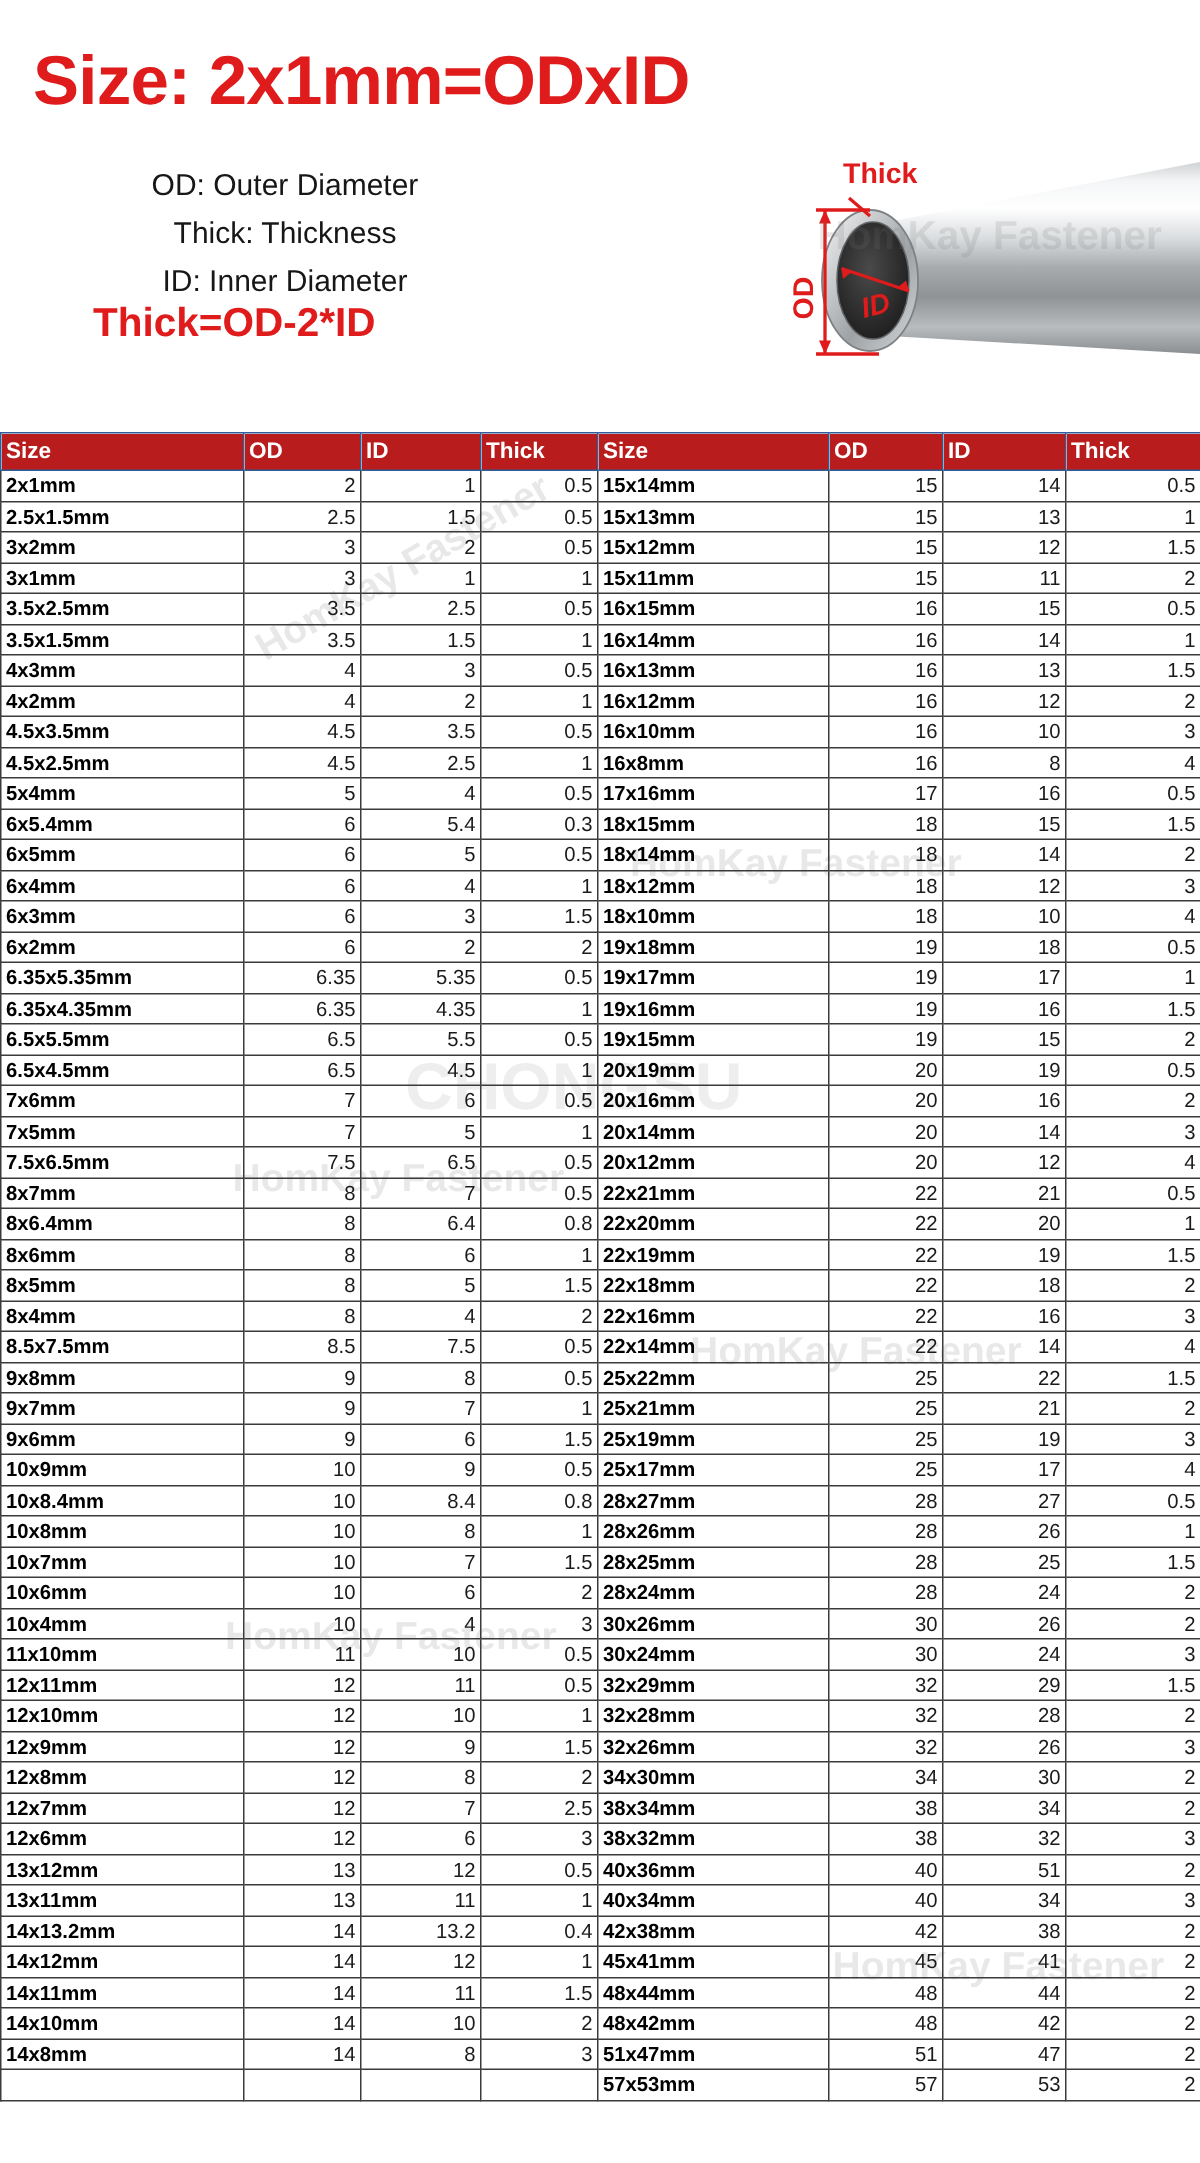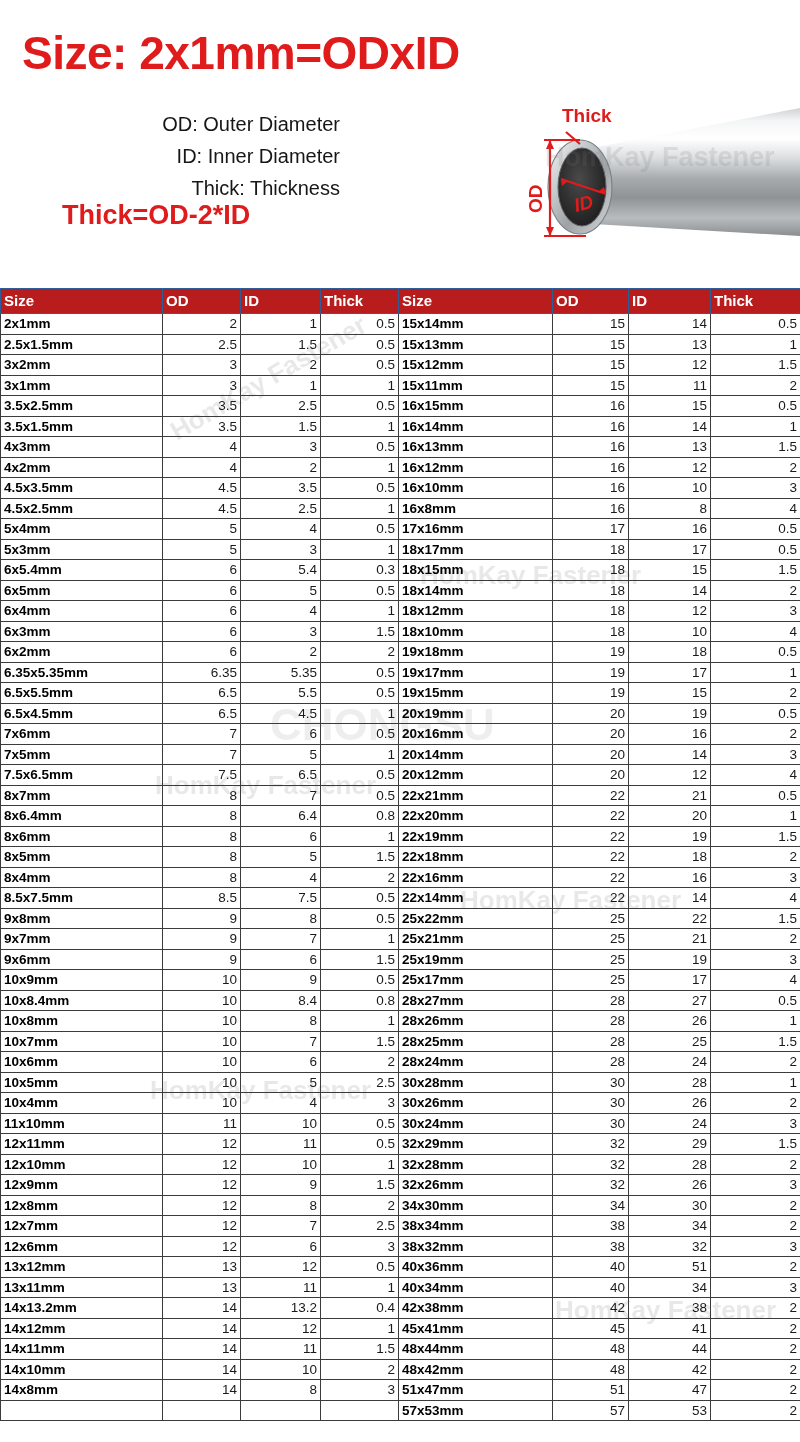"OD: Outer Diameter" #defs { text-align: right -> center }
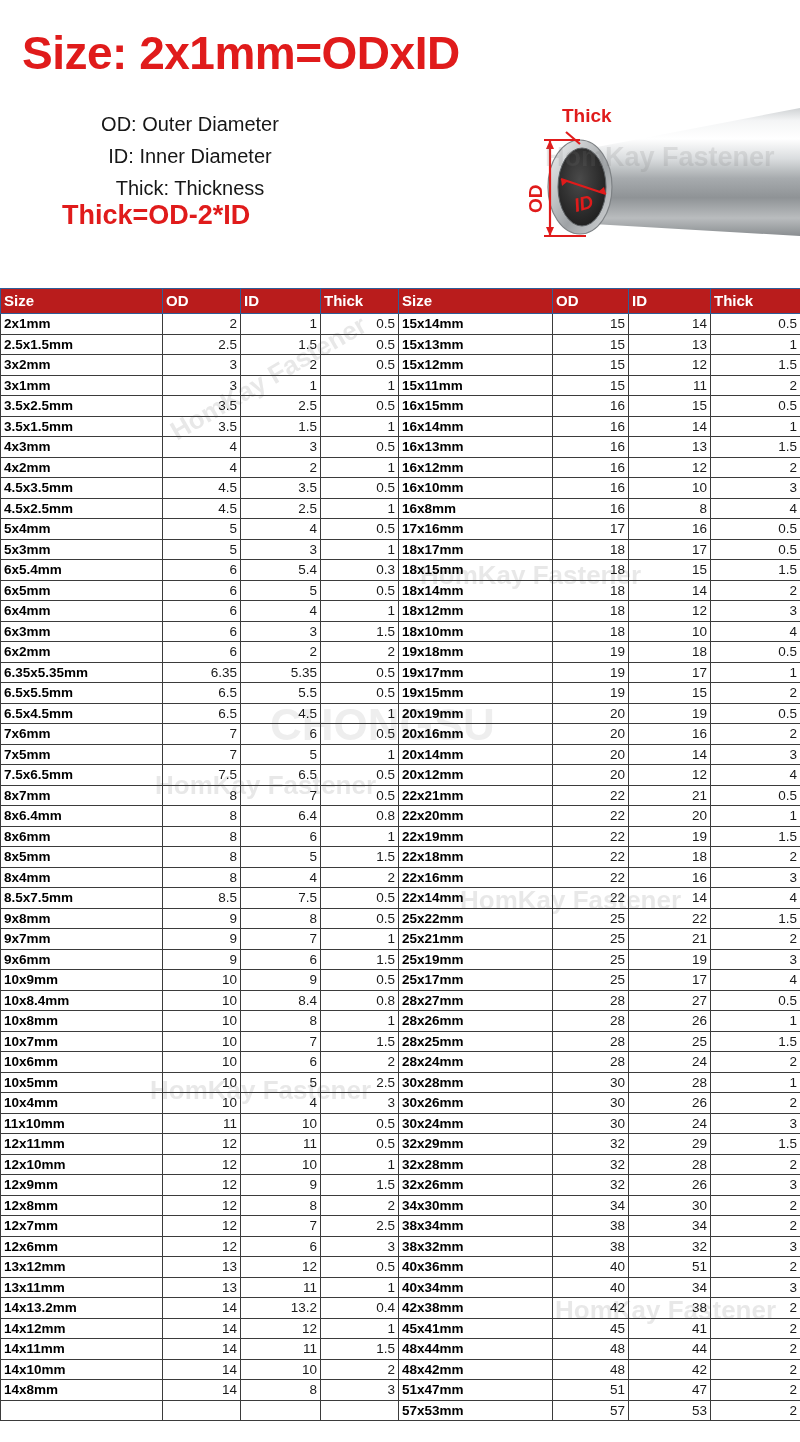"ID: Inner Diameter" div.def-line { order: before "Thick: Thickness" -> after "Thick: Thickness" }
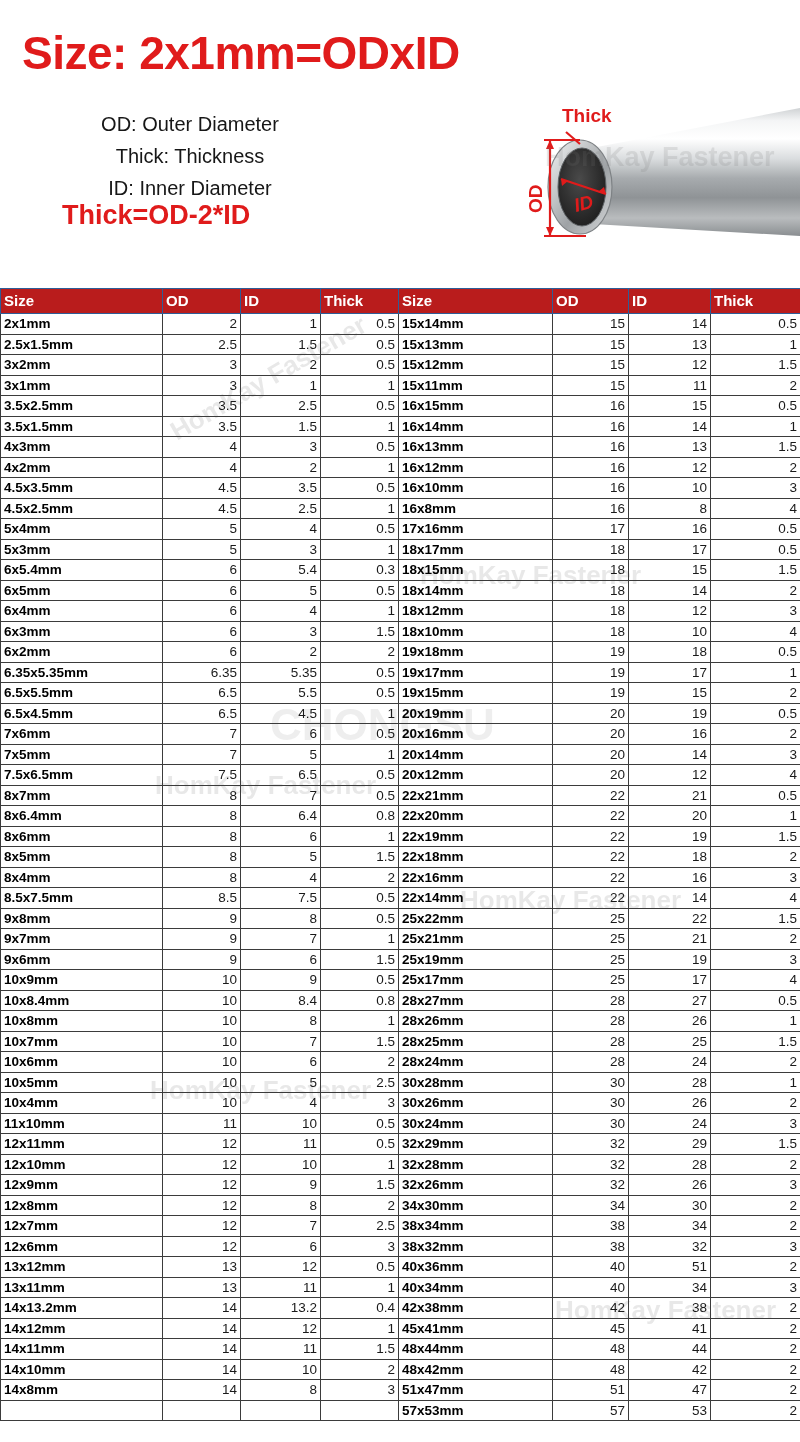"5x3mm" tr { html: <tr> <td>5x3mm</td> <td>5</td> <td>3</td> <td>1</td> <td>18x17mm</td> <td>18</td> <td>17</td> <td>0.5</td> </tr> -> none }
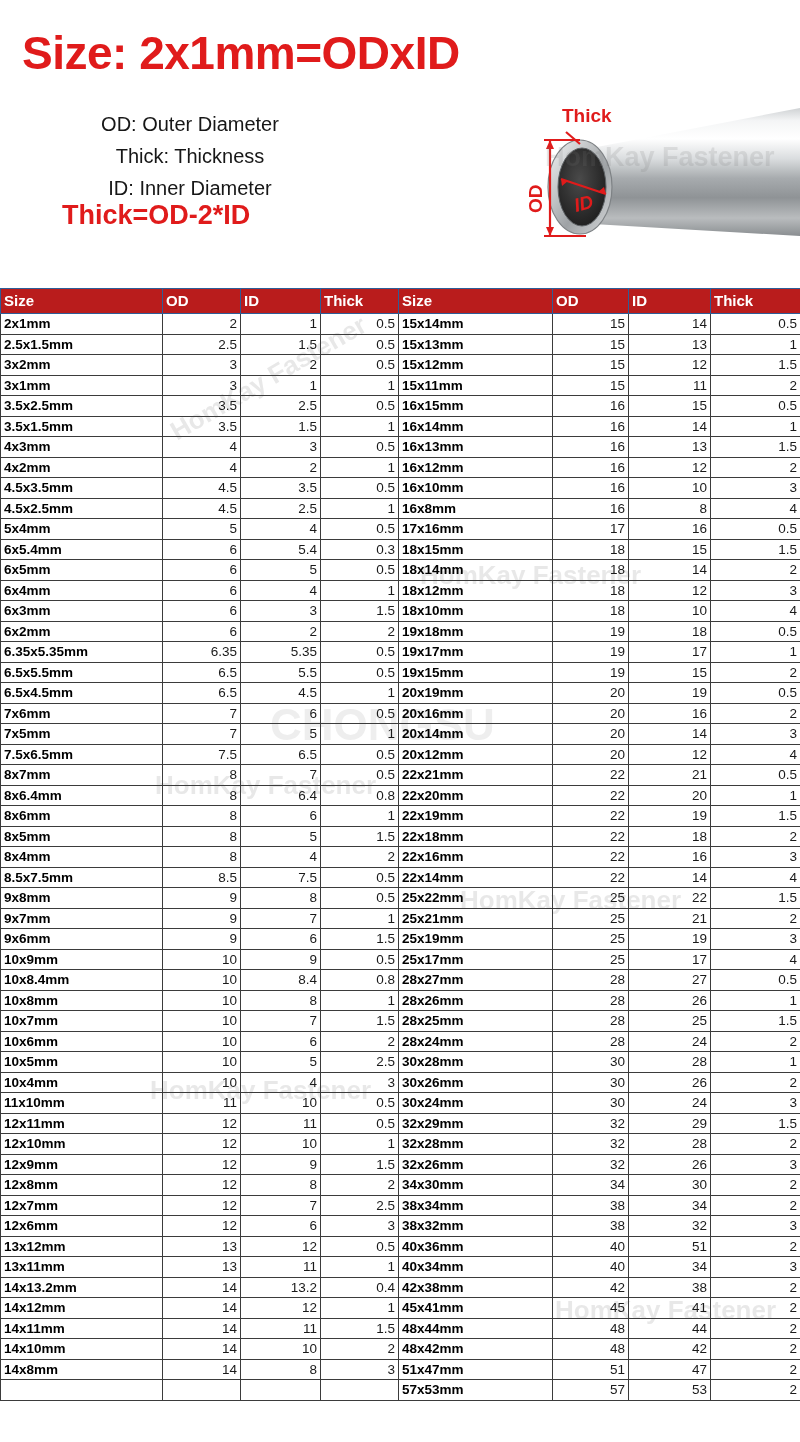"6.35x4.35mm" tr { html: none -> <tr> <td>6.35x4.35mm</td> <td>6.35</td> <td>4.35</td> <td>1</td> <td>19x16mm</td> <td>19</td> <td>16</td> <td>1.5</td> </tr> }
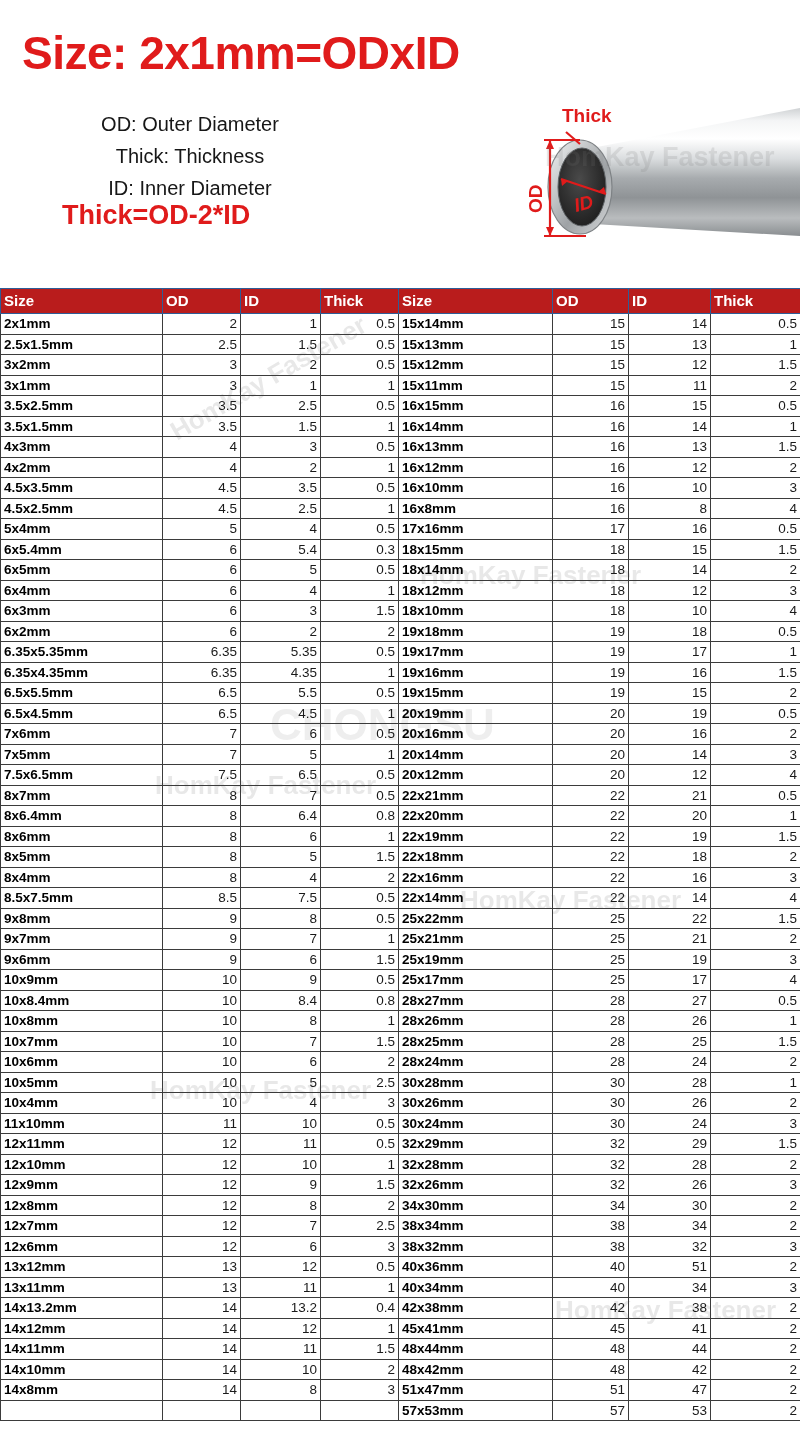"10x5mm" tr { html: <tr> <td>10x5mm</td> <td>10</td> <td>5</td> <td>2.5</td> <td>30x28mm</td> <td>30</td> <td>28</td> <td>1</td> </tr> -> none }
